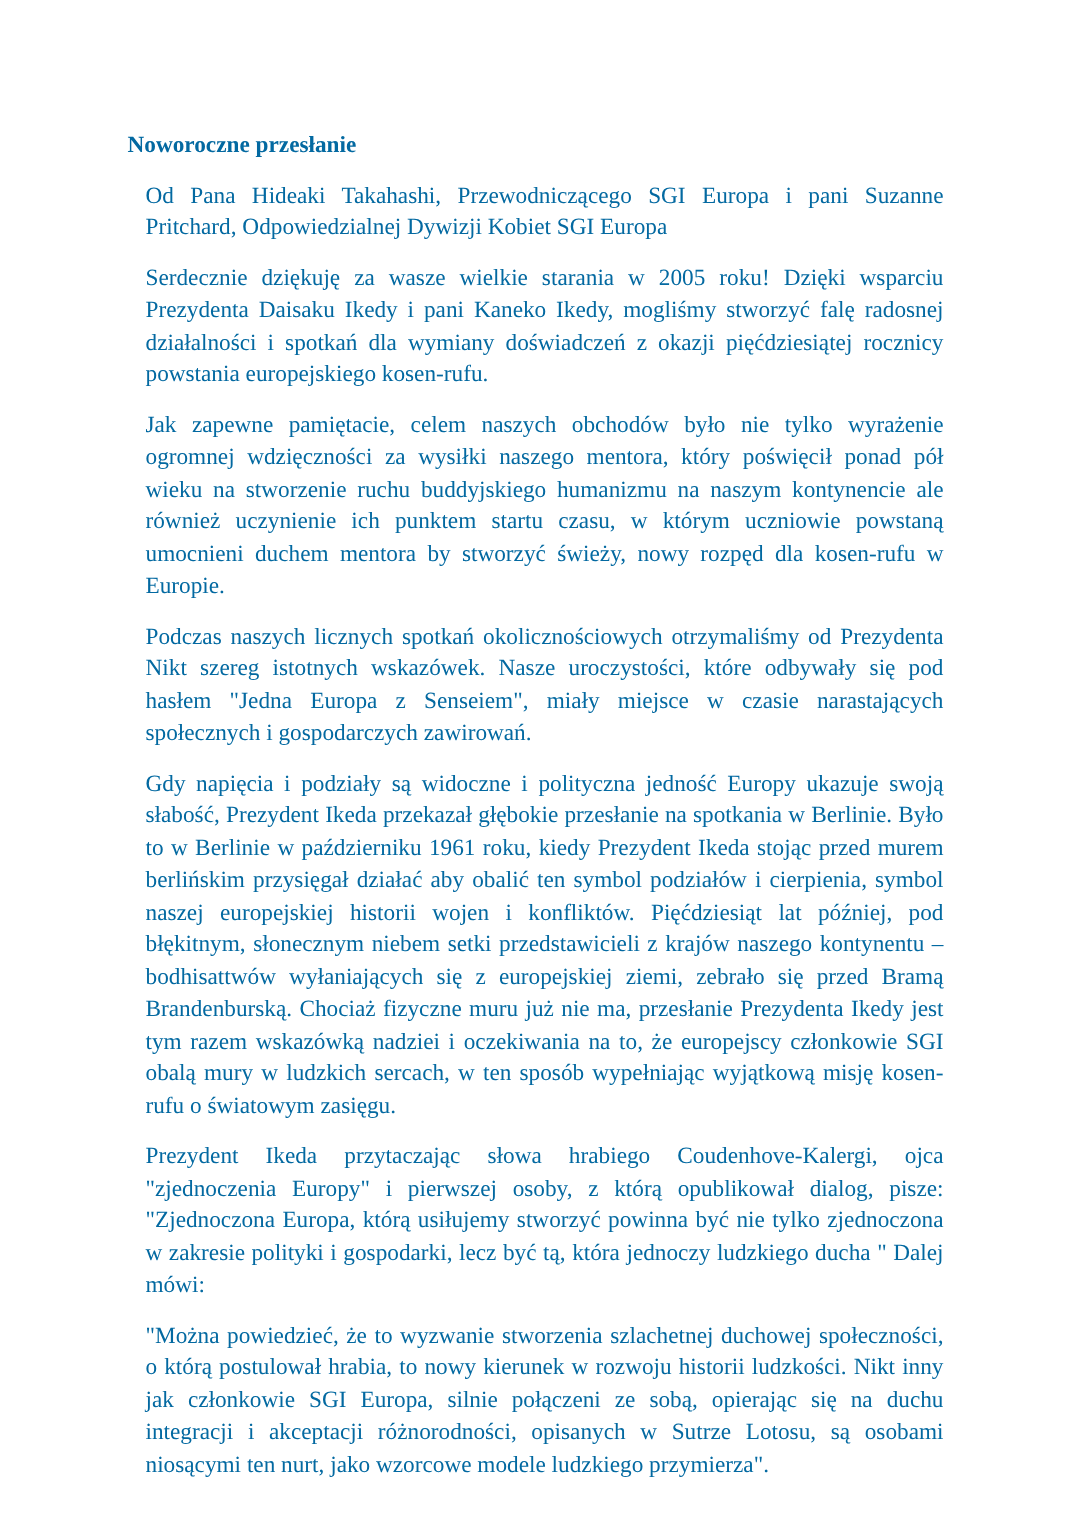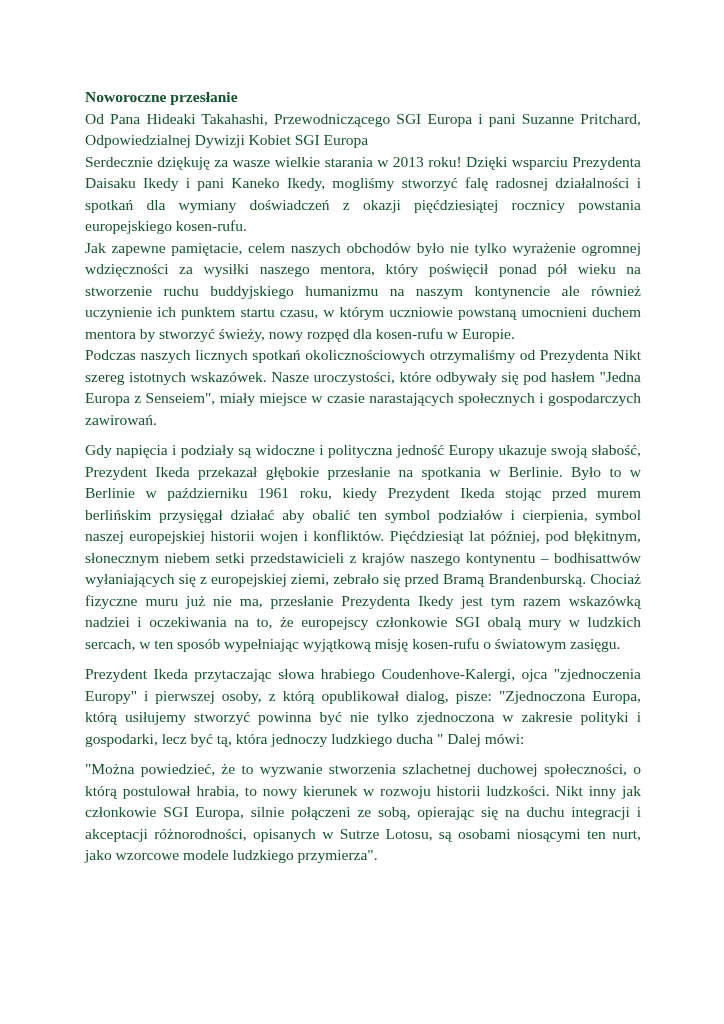"Noworoczne przesłanie" .page { color: #14532d -> #0369a1 }
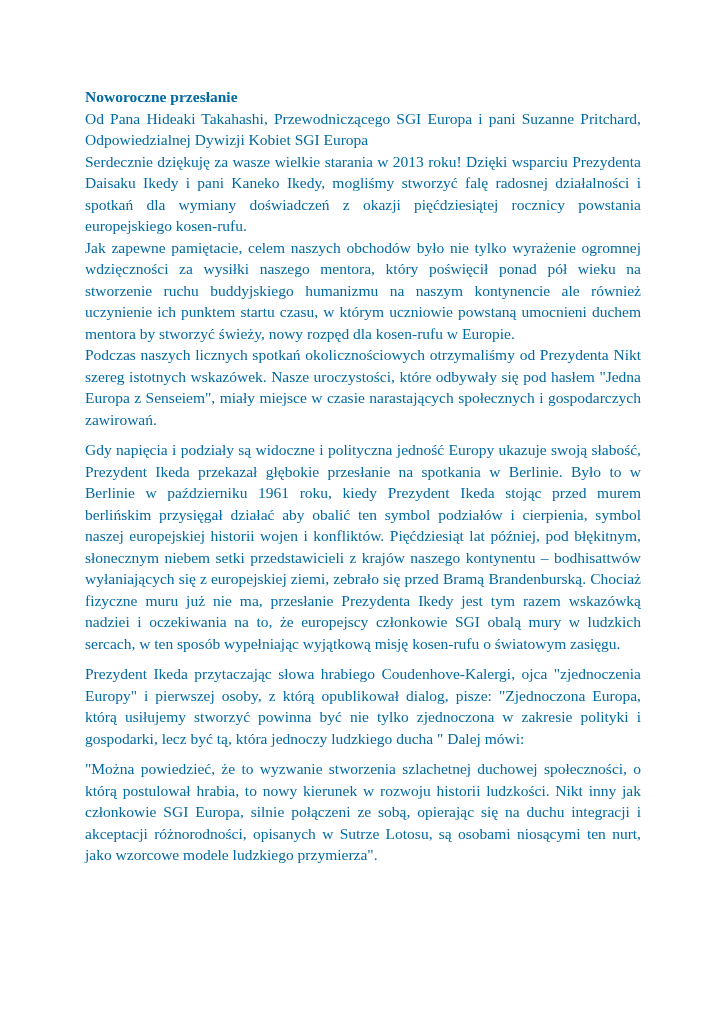"Od Pana Hideaki Takahashi," p.para { margin: 0 -> 12px }
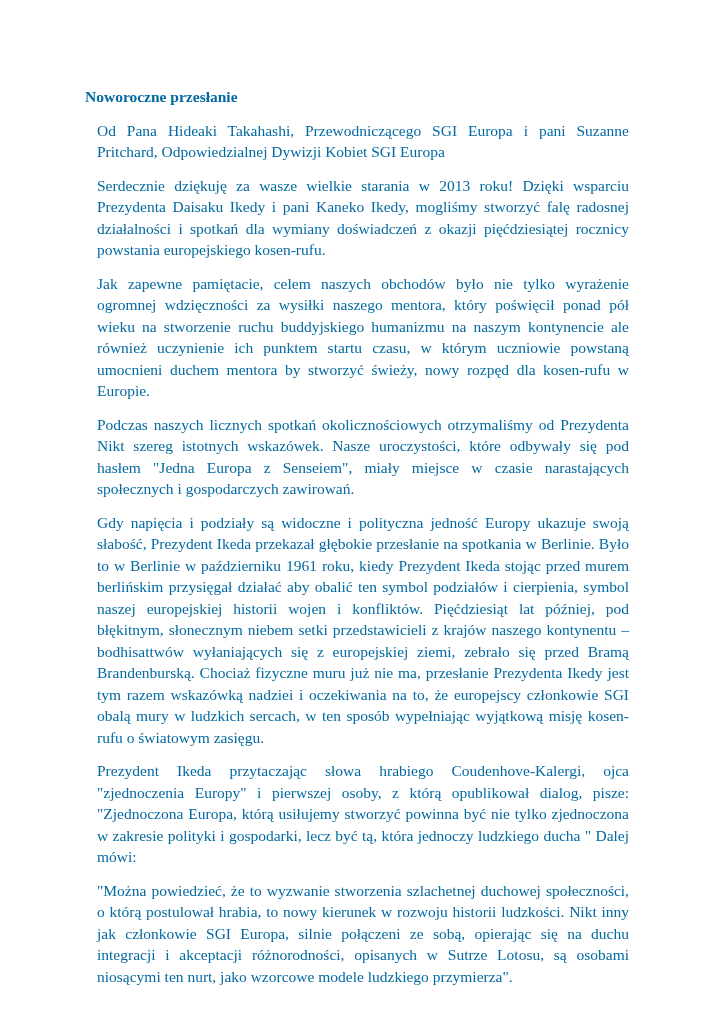"Serdecznie dziękuję za wasze wielkie" p.para { text: 2013 -> 2005 }
